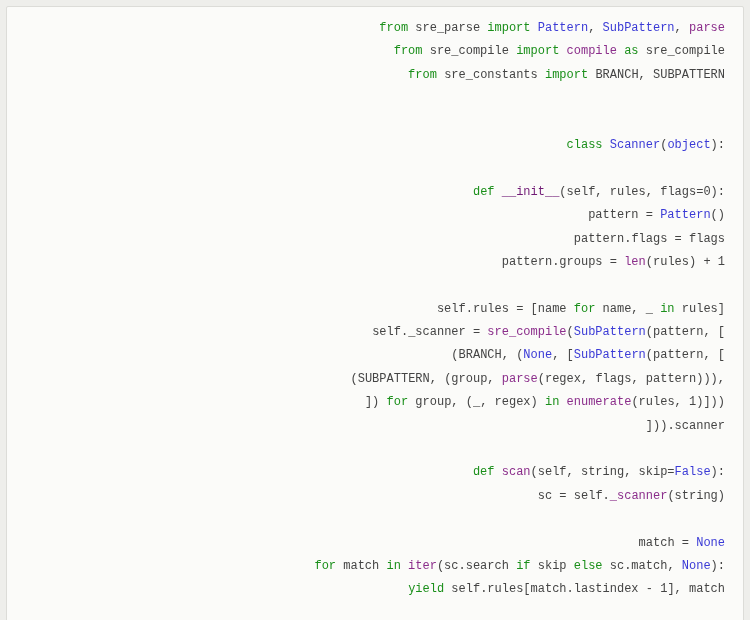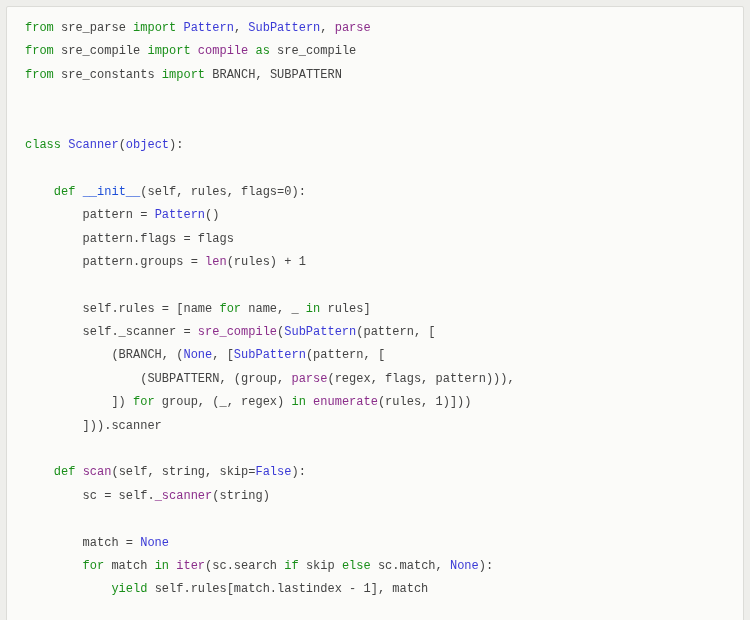"from sre_parse import Pattern," .line { text-align: none -> right }
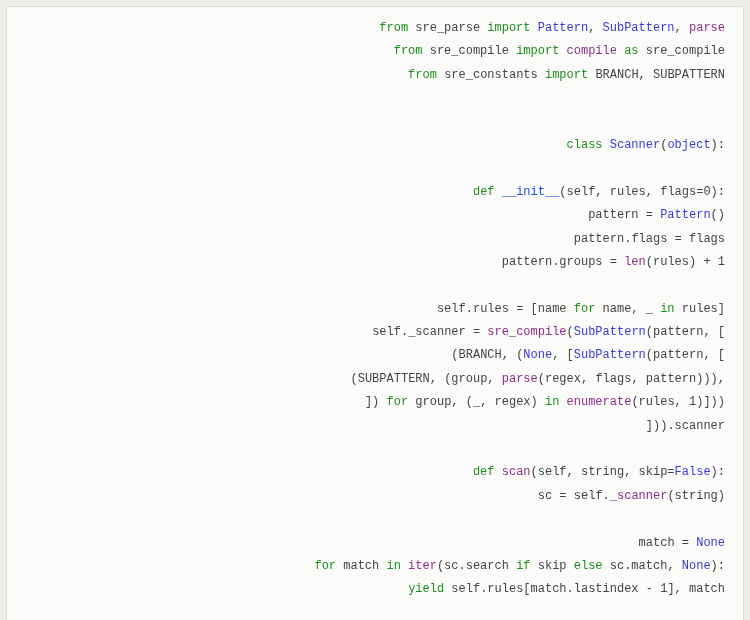"__init__" .dunder { color: #1d4ed8 -> #701a75 }
